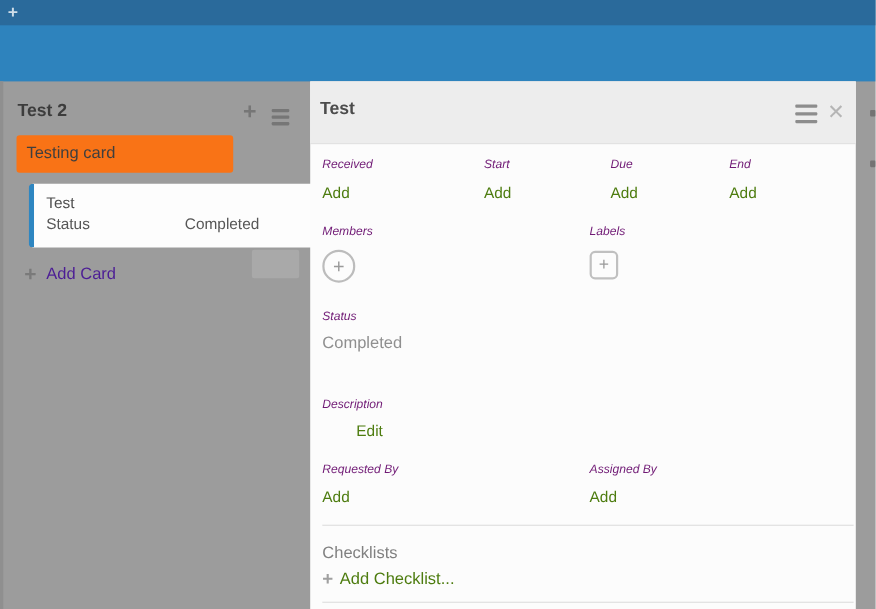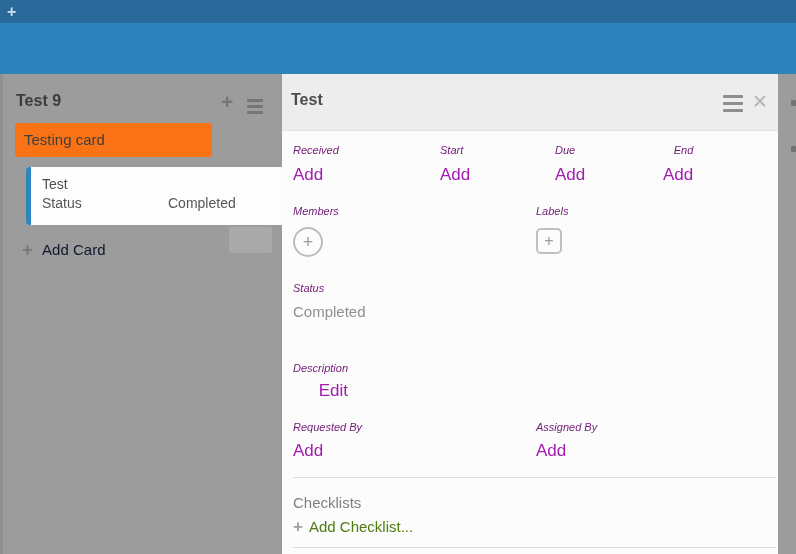"Test 9" div.list-title { text: 9 -> 2 }
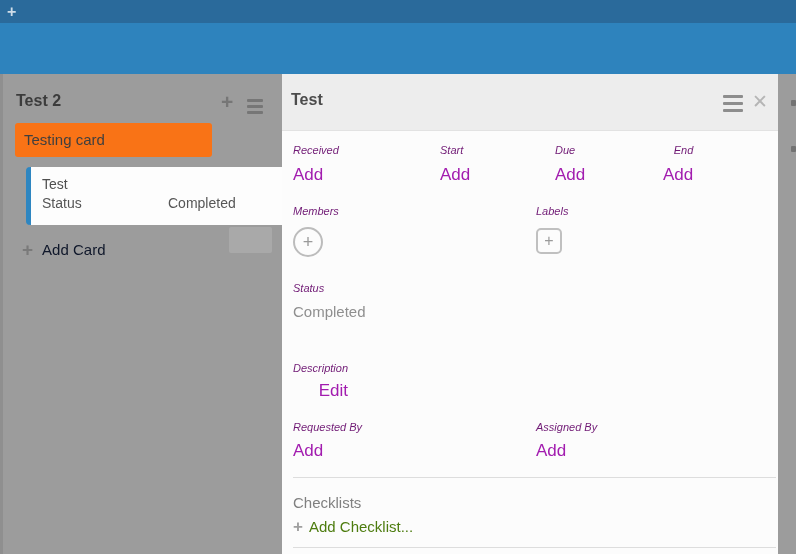"End" .dc3 { text-align: right -> none }
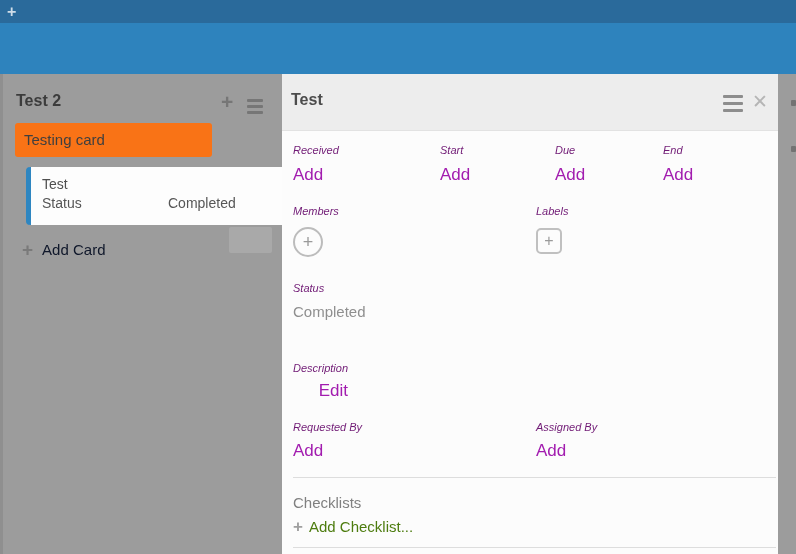"Add" .act { color: #a21caf -> #4d7c0f; font-size: 17px -> 14px }
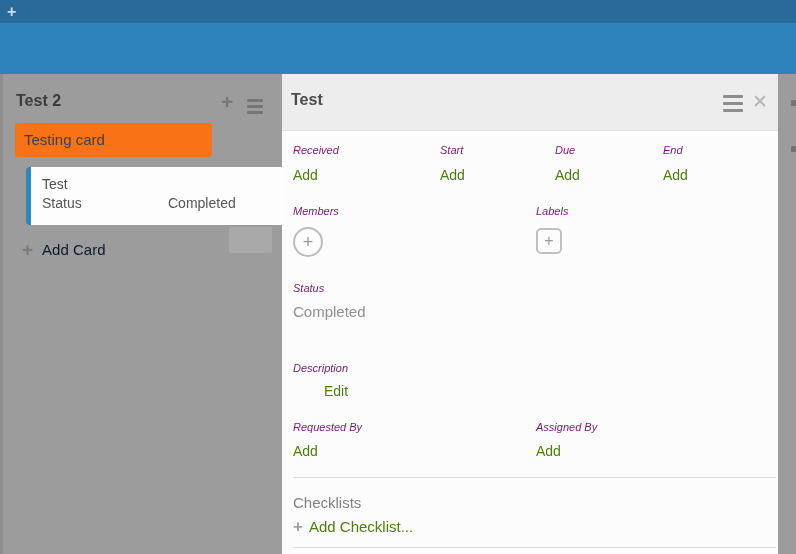"Add Card" .add-card .txt { color: #0f172a -> #4c1d95 }
